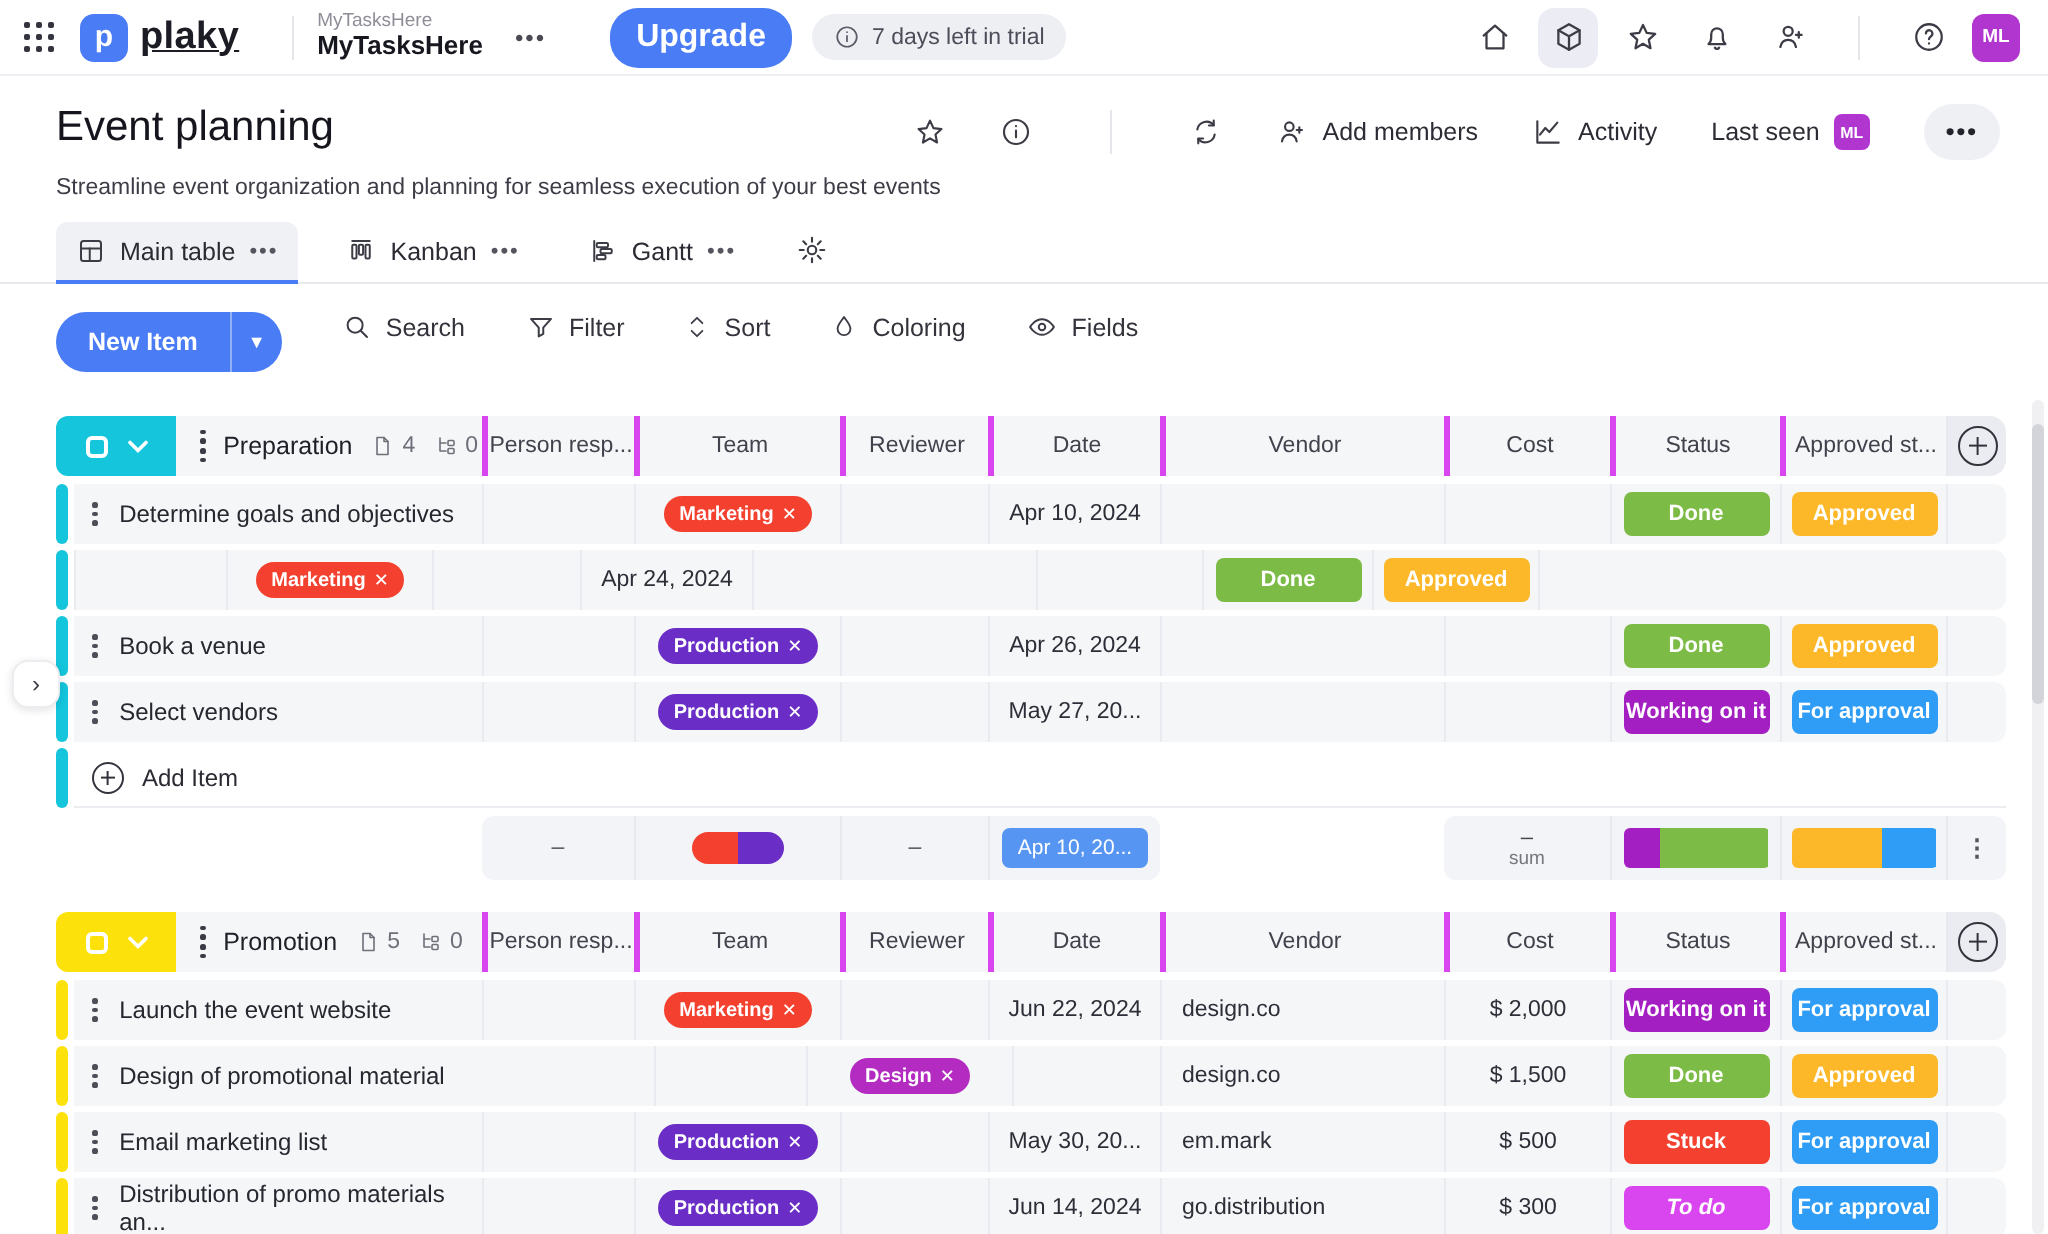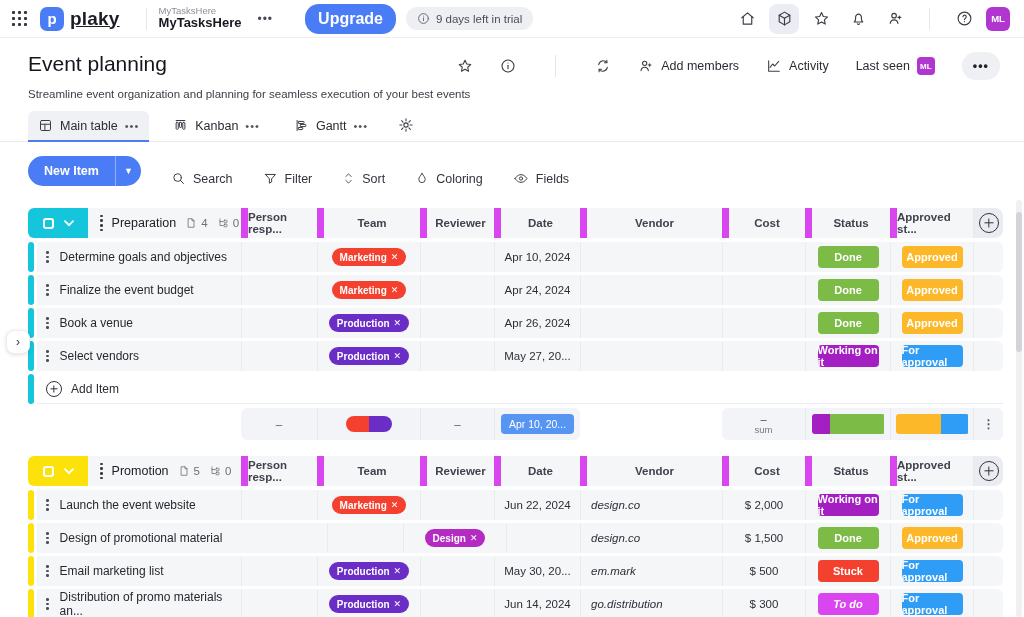"9 days left in trial" span { text: 9 -> 7 }
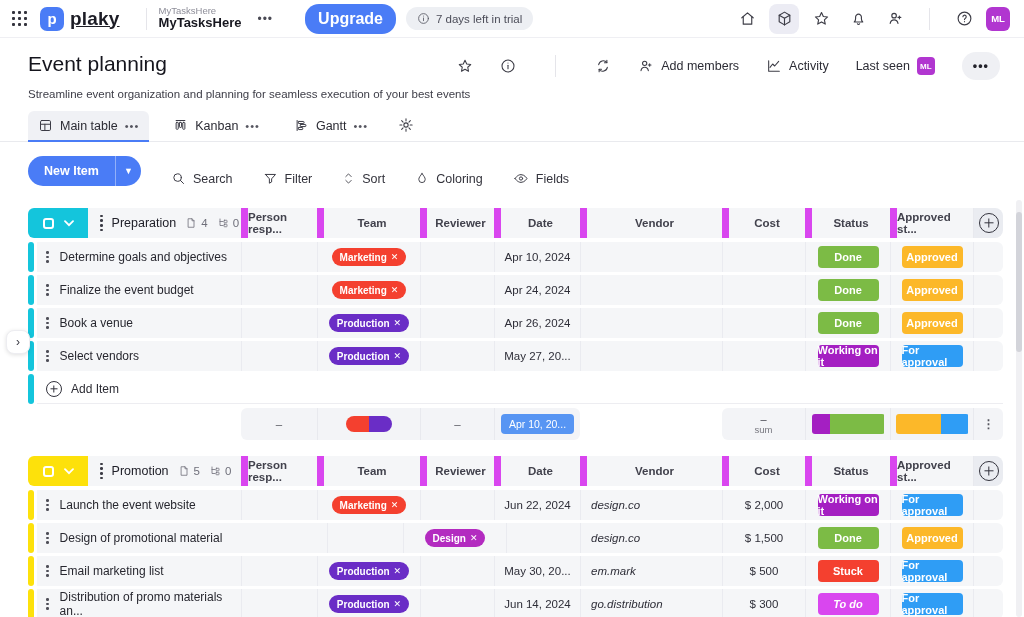"New Item" .toolbar { align-items: flex-end -> flex-start }
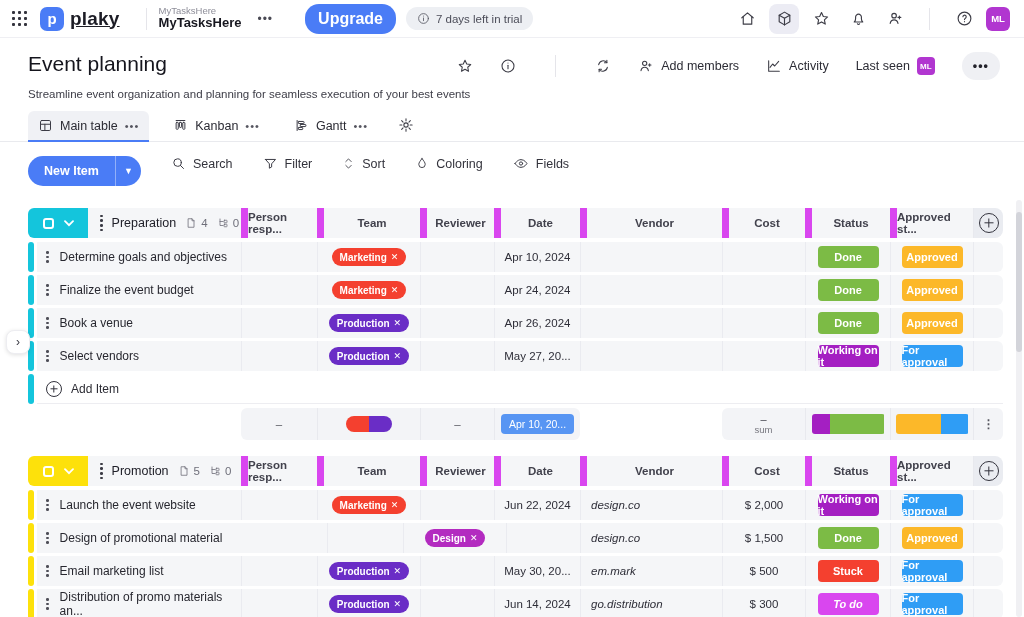"Person resp..." .hcell { border-left: 7px solid #d946ef -> 3px solid #d946ef; font-weight: bold -> none }
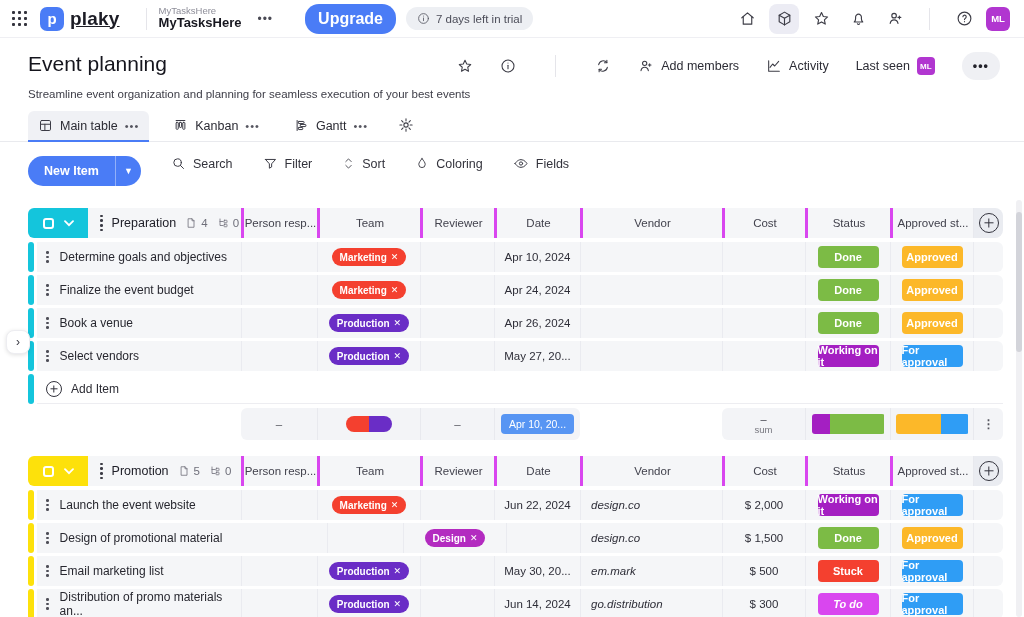"Done" .status-pill { width: 61px -> 73px }
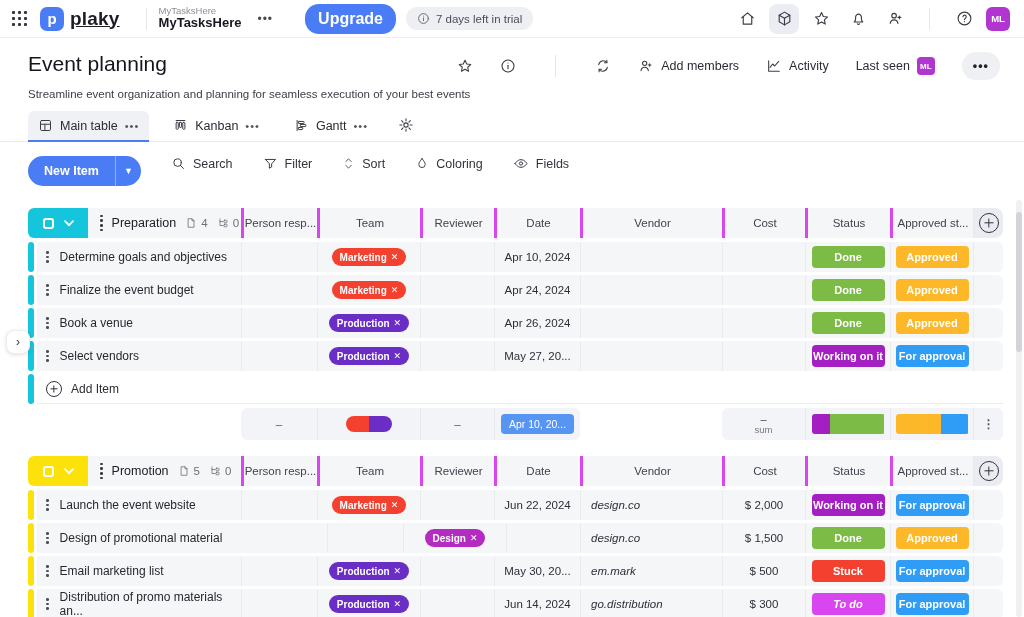"Finalize the event budget" div.cell { html: <div> <span> <i></i> <i></i> <i></i> </span> <span>Finalize the event budget</span> </div> -> none }
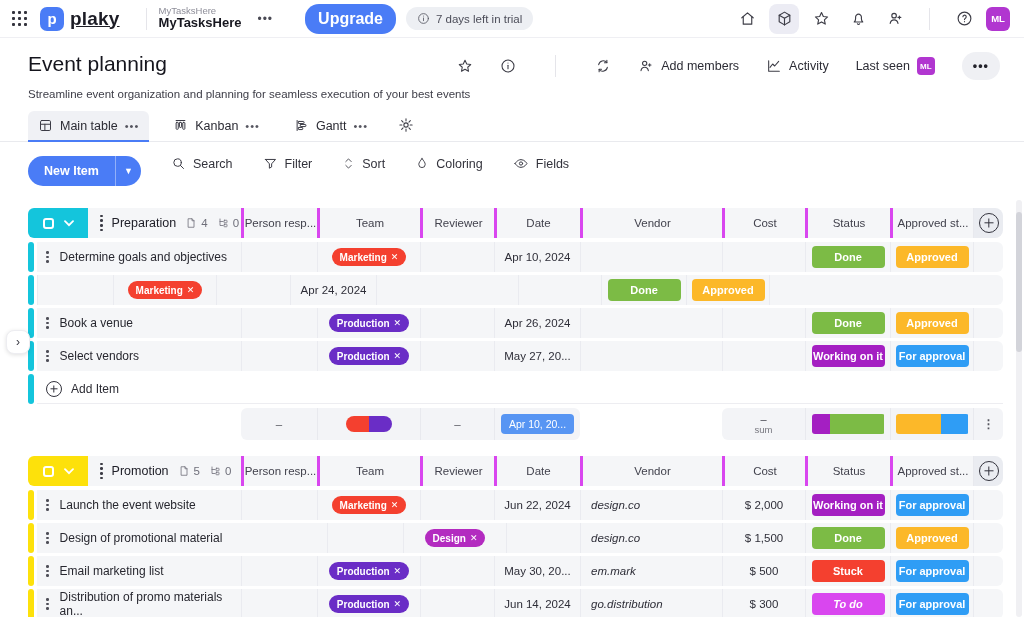"design.co" .cell.left { font-style: italic -> none }
